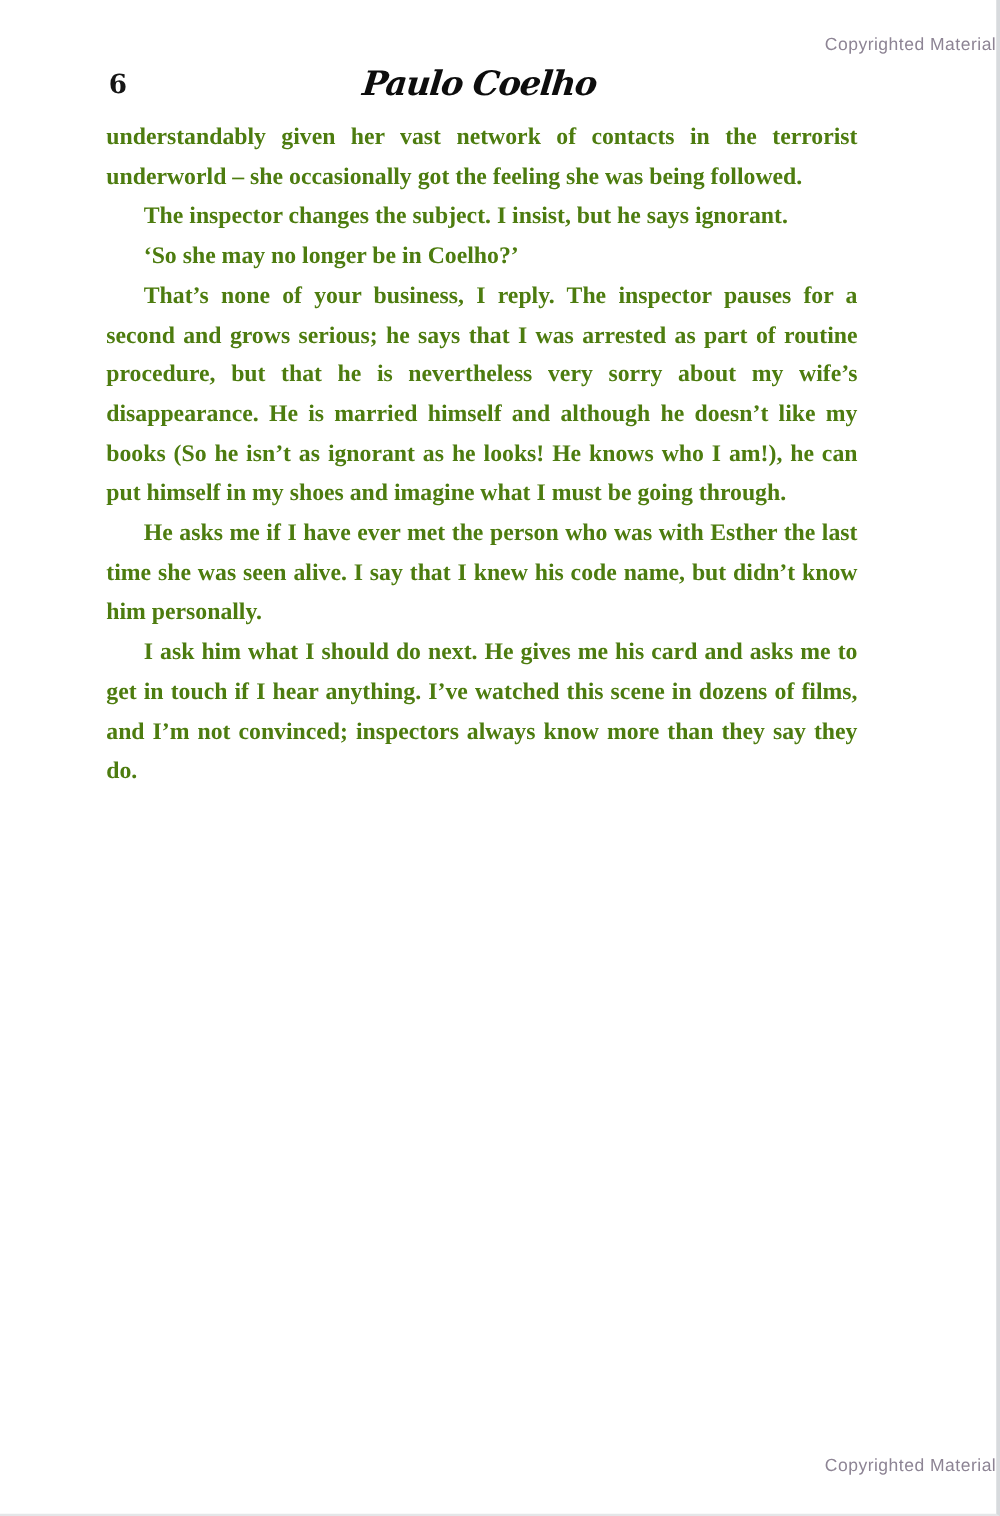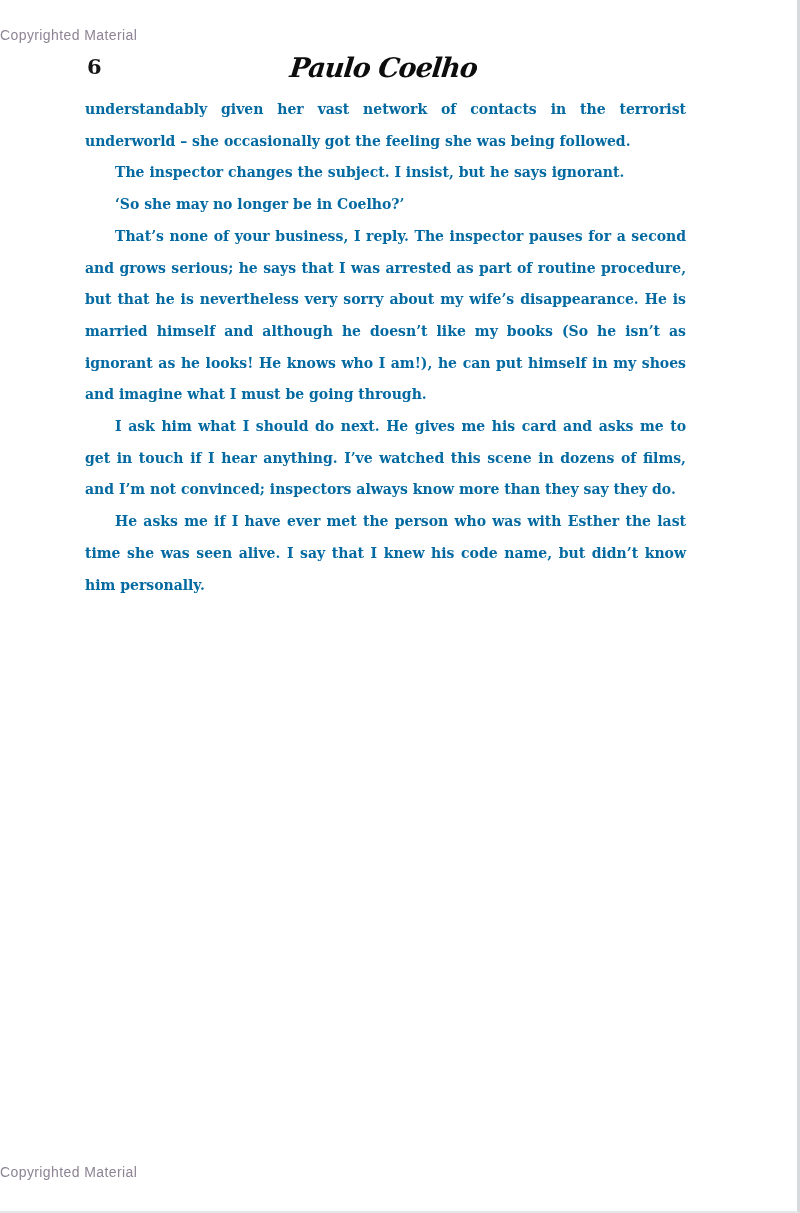"Copyrighted Material" .copyright { text-align: left -> right }
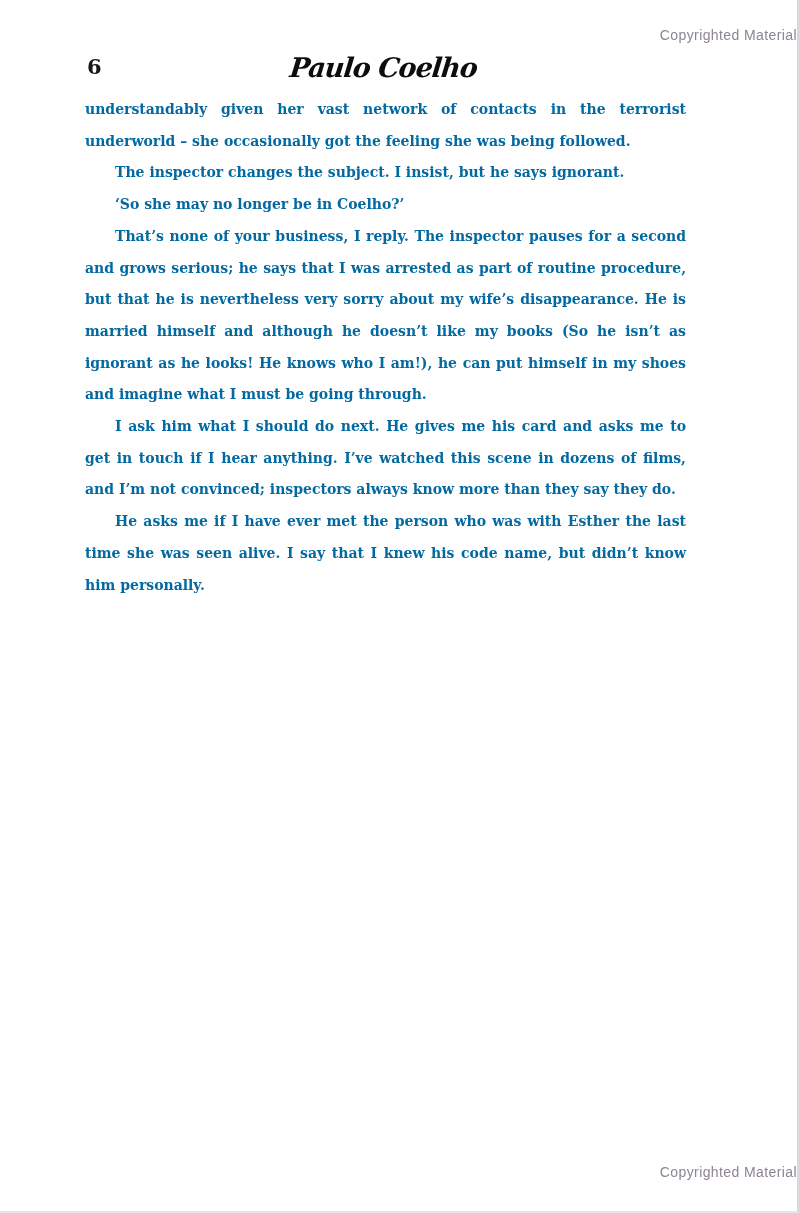"understandably given her vast network" .body-text p { color: #0369a1 -> #4d7c0f; font-family: none -> Liberation Serif, serif; font-size: 14px -> 19px }
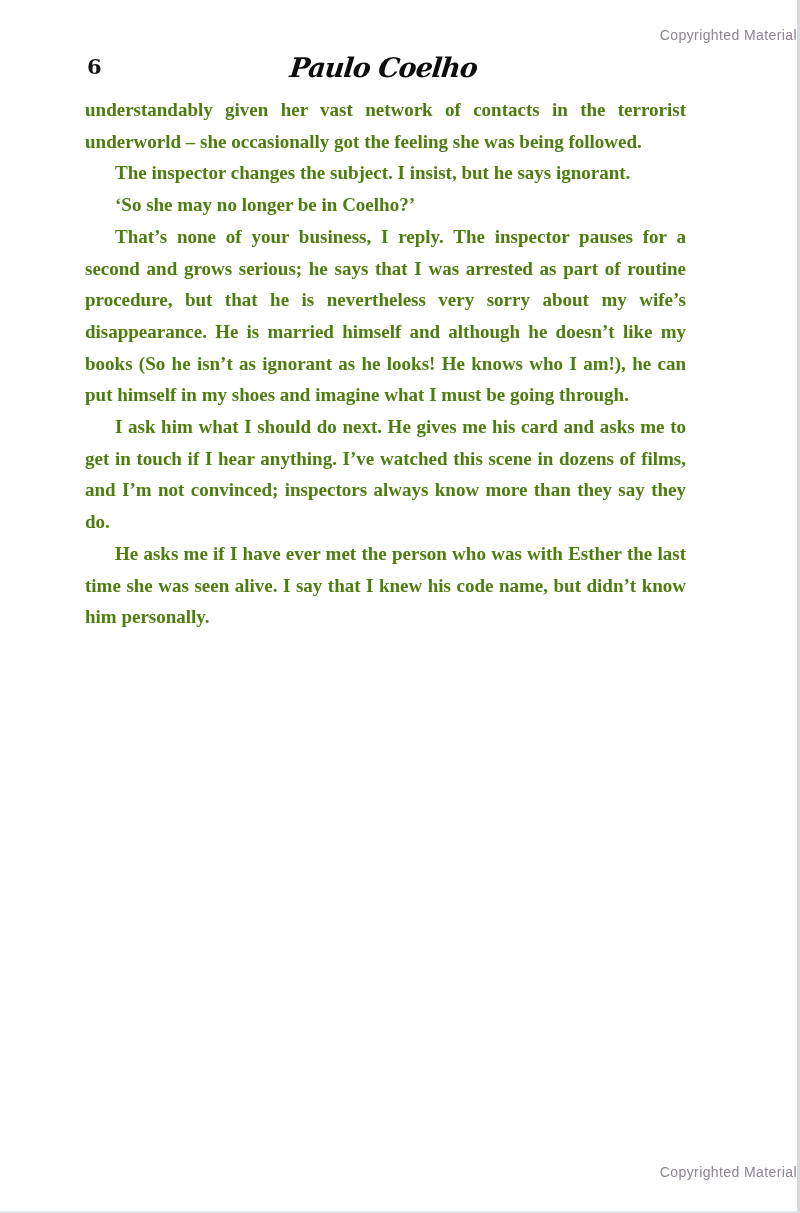"I ask him what I" p { order: before "He asks me if I" -> after "He asks me if I" }
